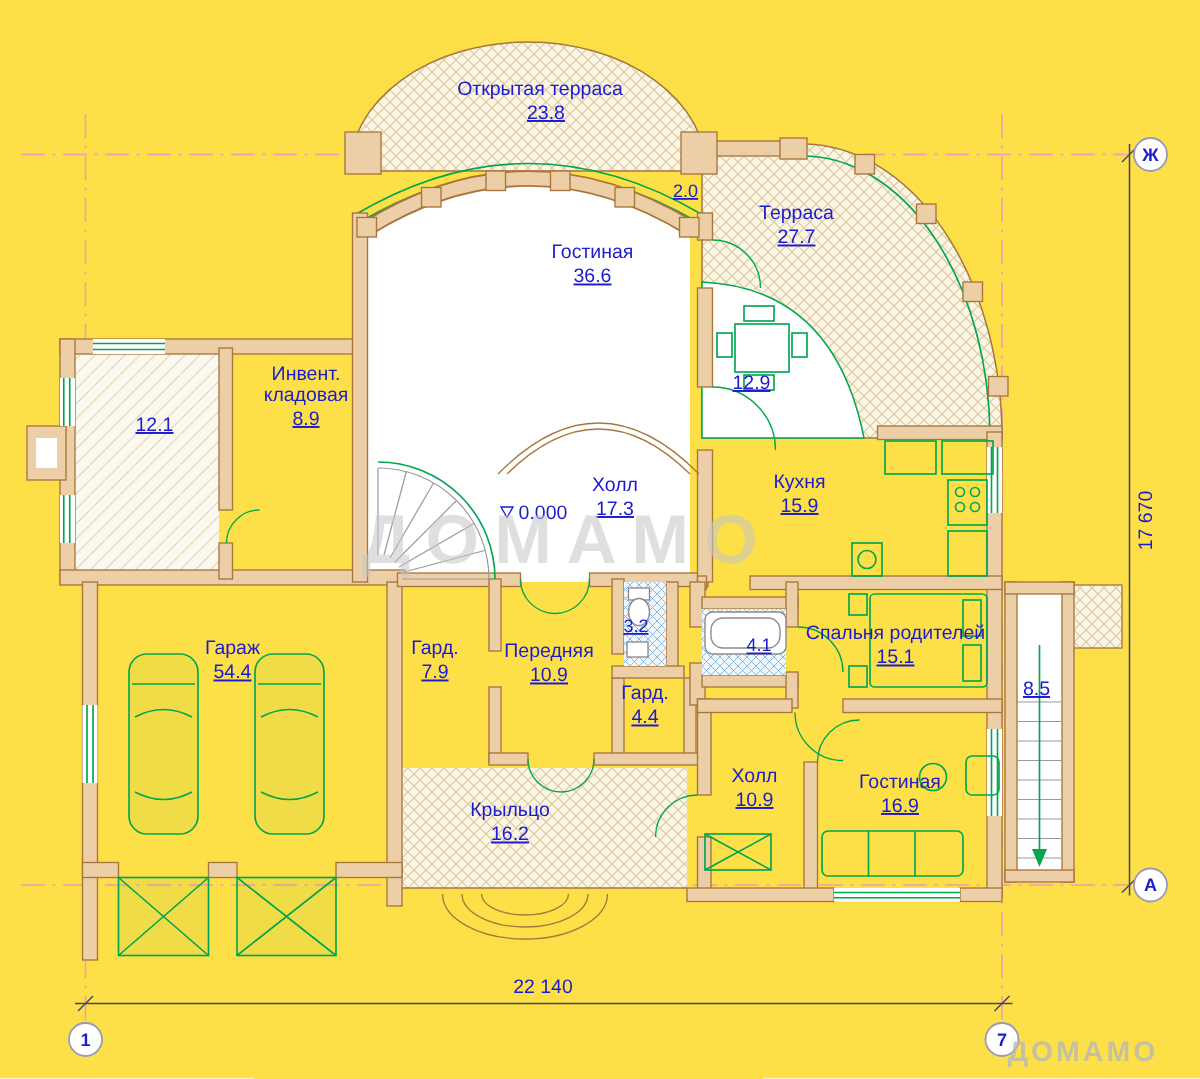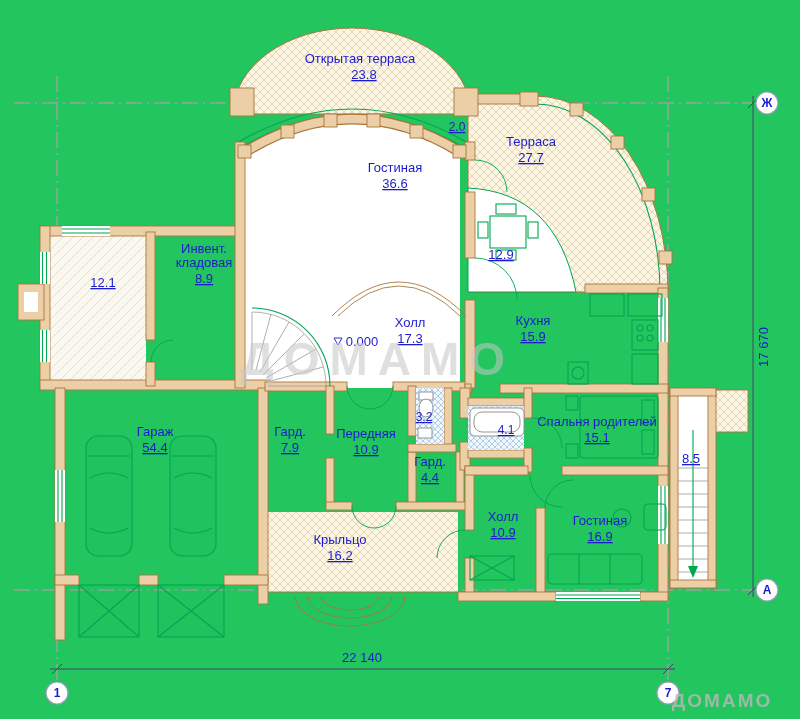"Открытая терраса" .stage { background: #22c55e -> #fde047 }
